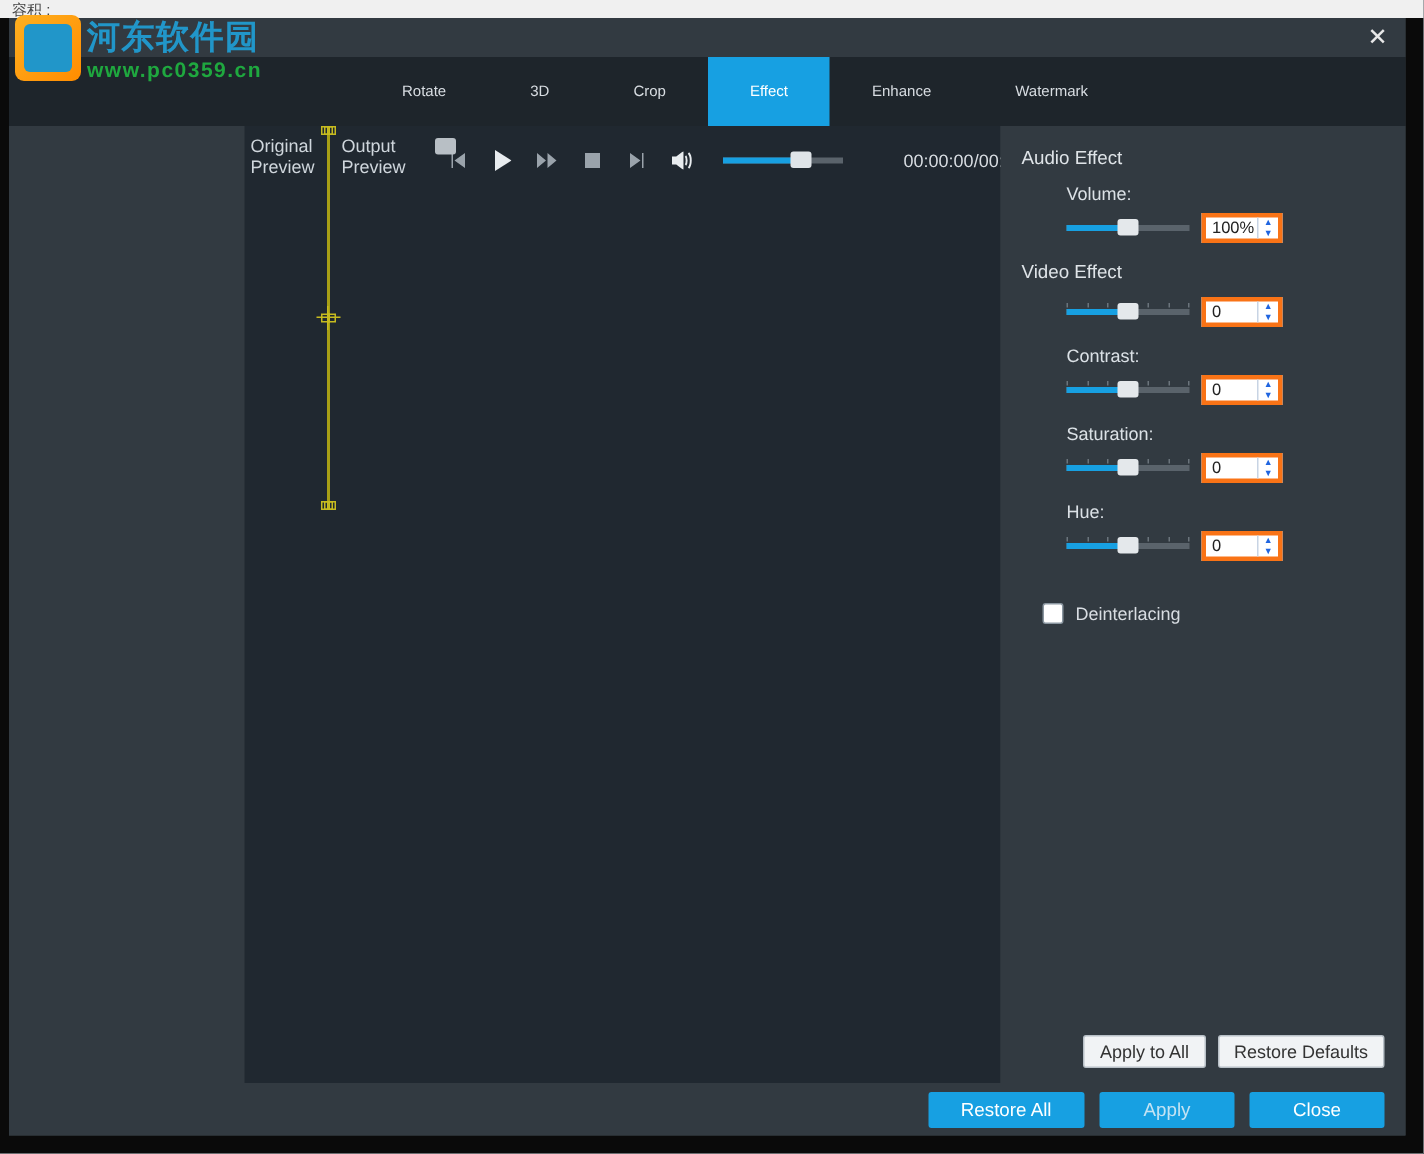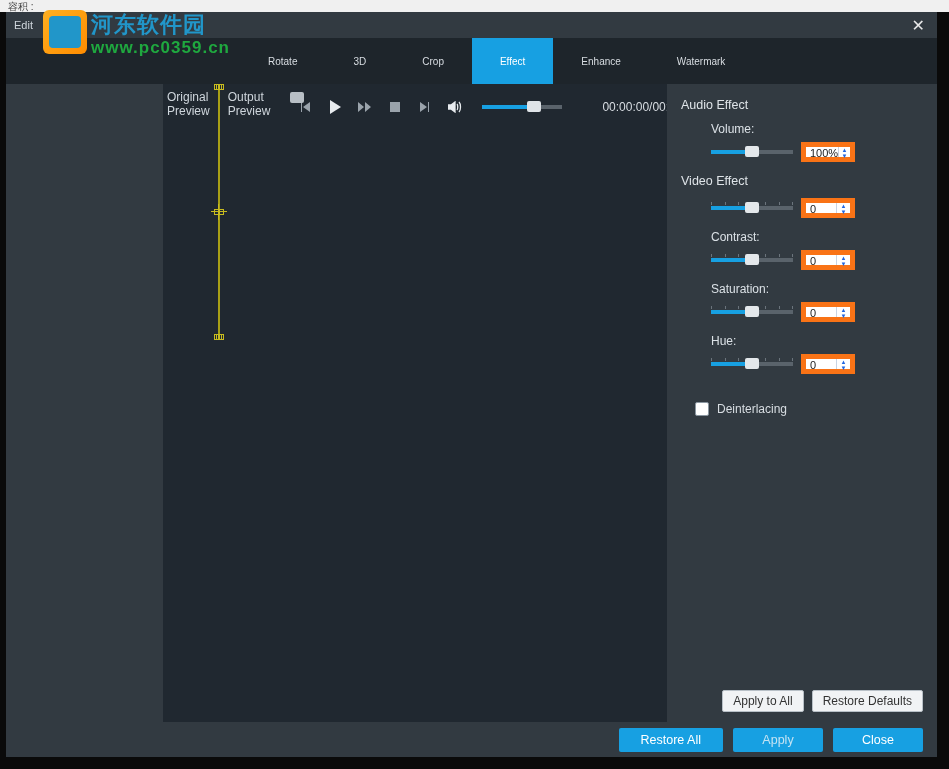"河东软件园" .watermark-badge { margin-left: 33px -> none }
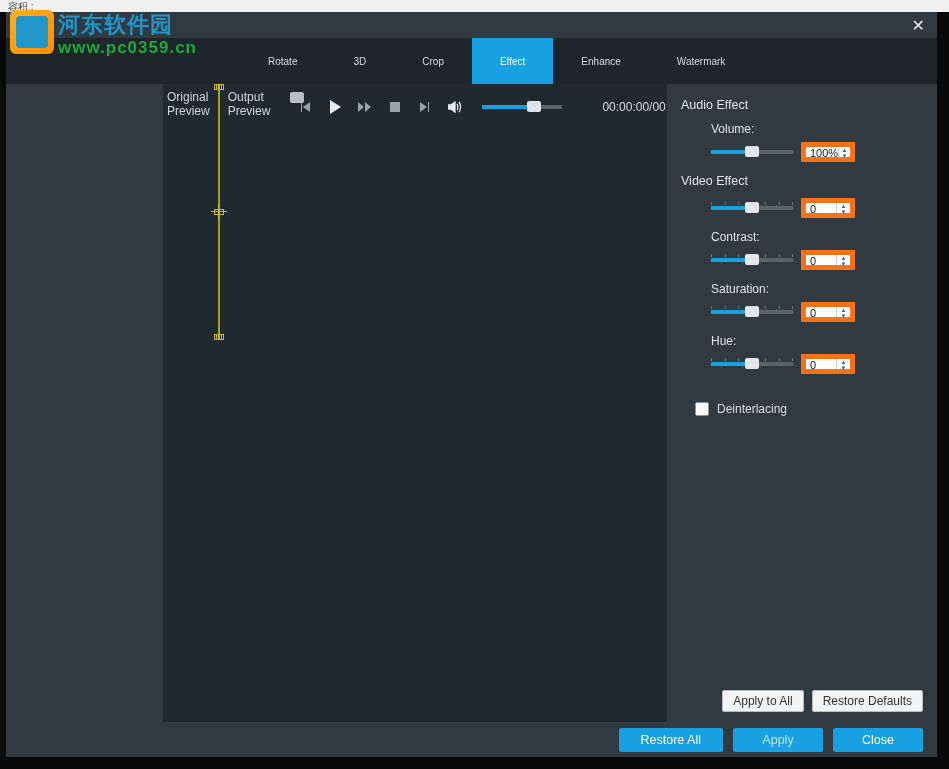"www.pc0359.cn" .wm-url { font-size: 17px -> 14px }
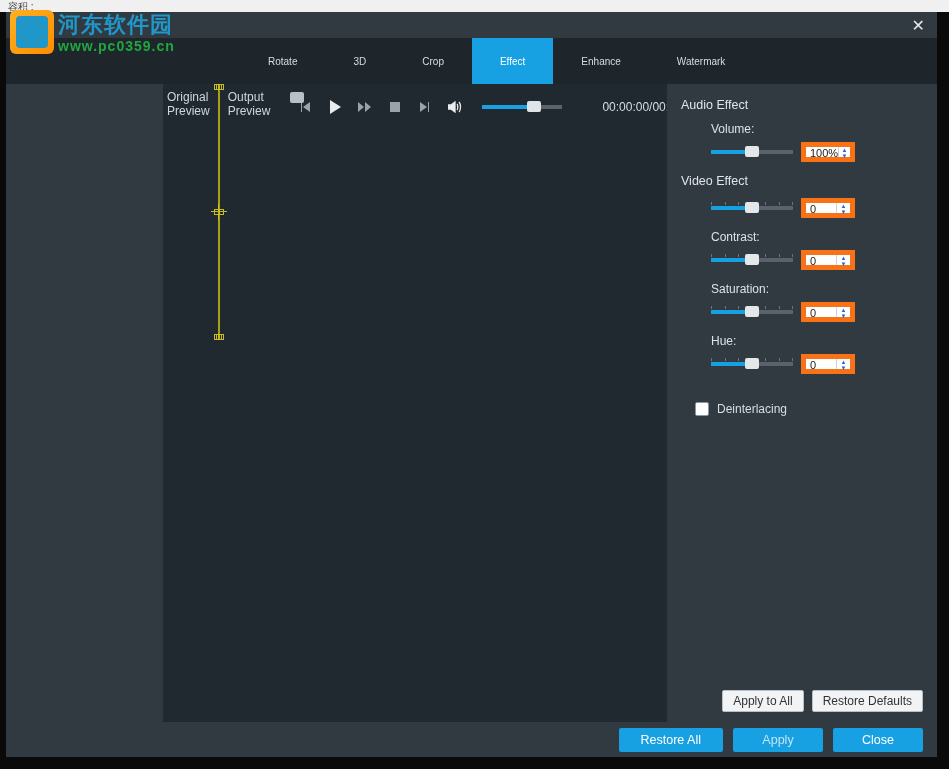"100%" .spin-box { align-items: none -> center; border: 5px solid #f97316 -> 3px solid #f97316 }
